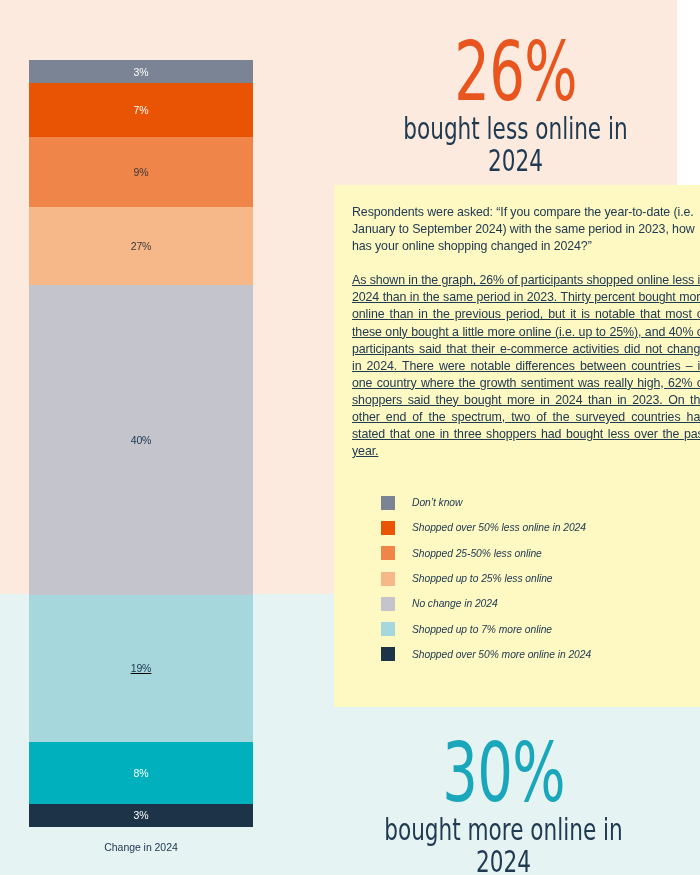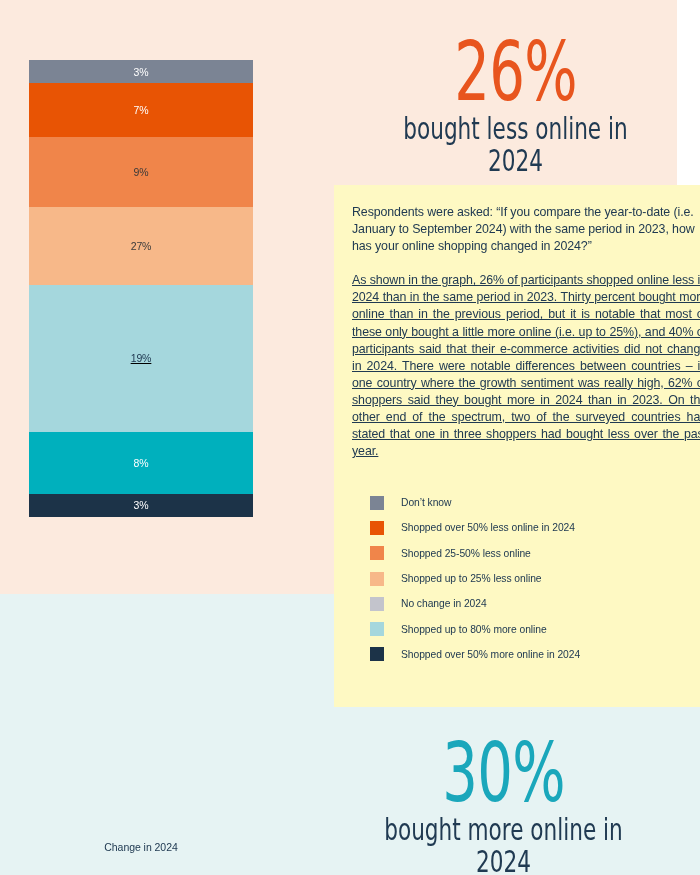"40%" div.seg { html: none -> <div> <span>40%</span> </div> }
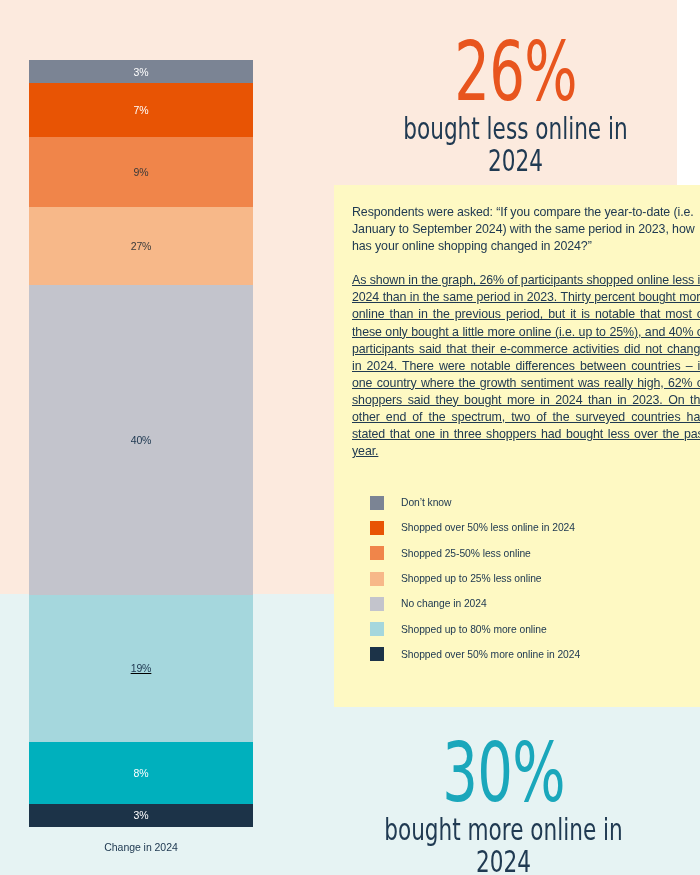"Don’t know" .legend { font-style: none -> italic; left: 36px -> 47px }
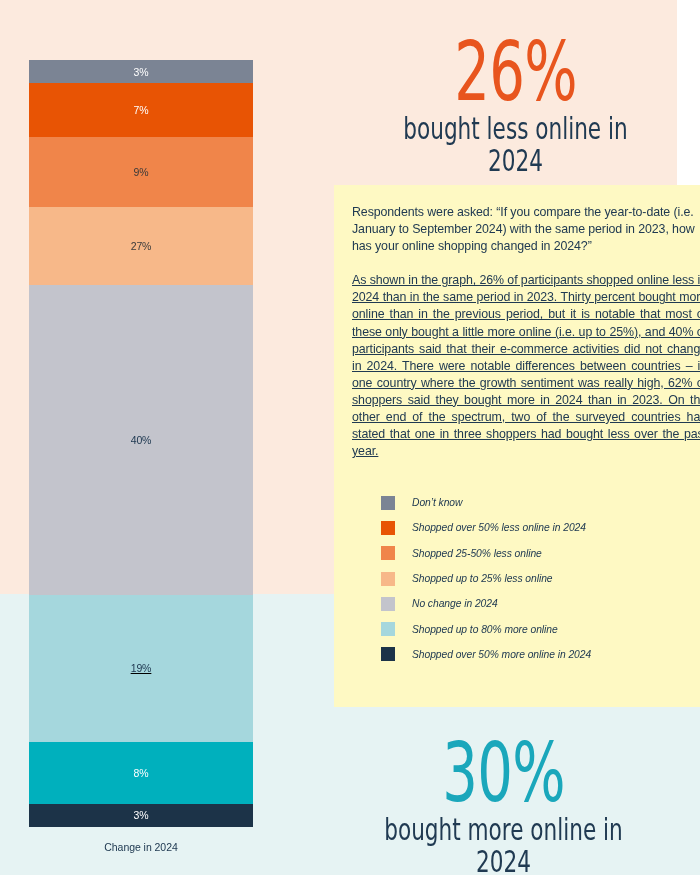"Shopped up to 80% more" span.legend-label { text: 80% -> 7% }
